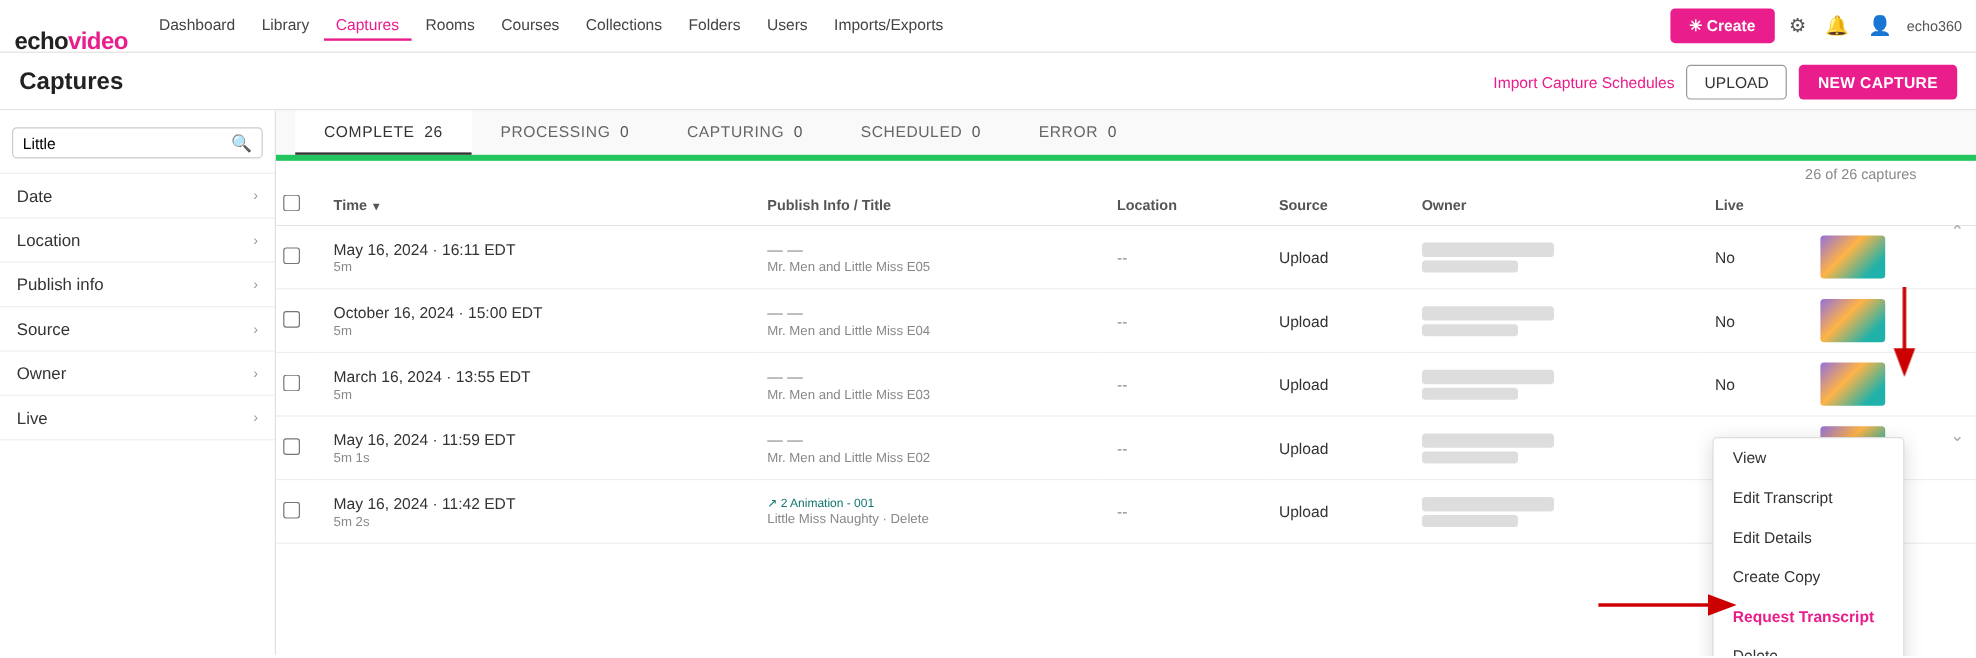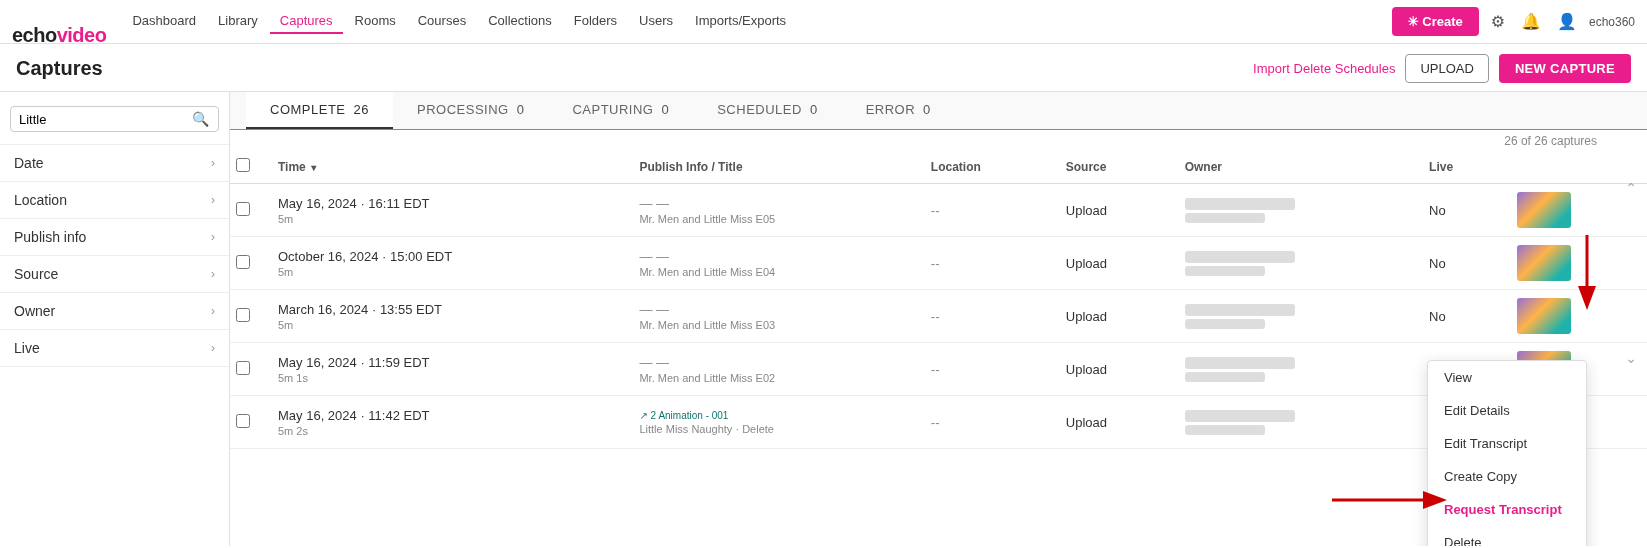"Import Delete Schedules" a.import-link { text: Delete -> Capture }
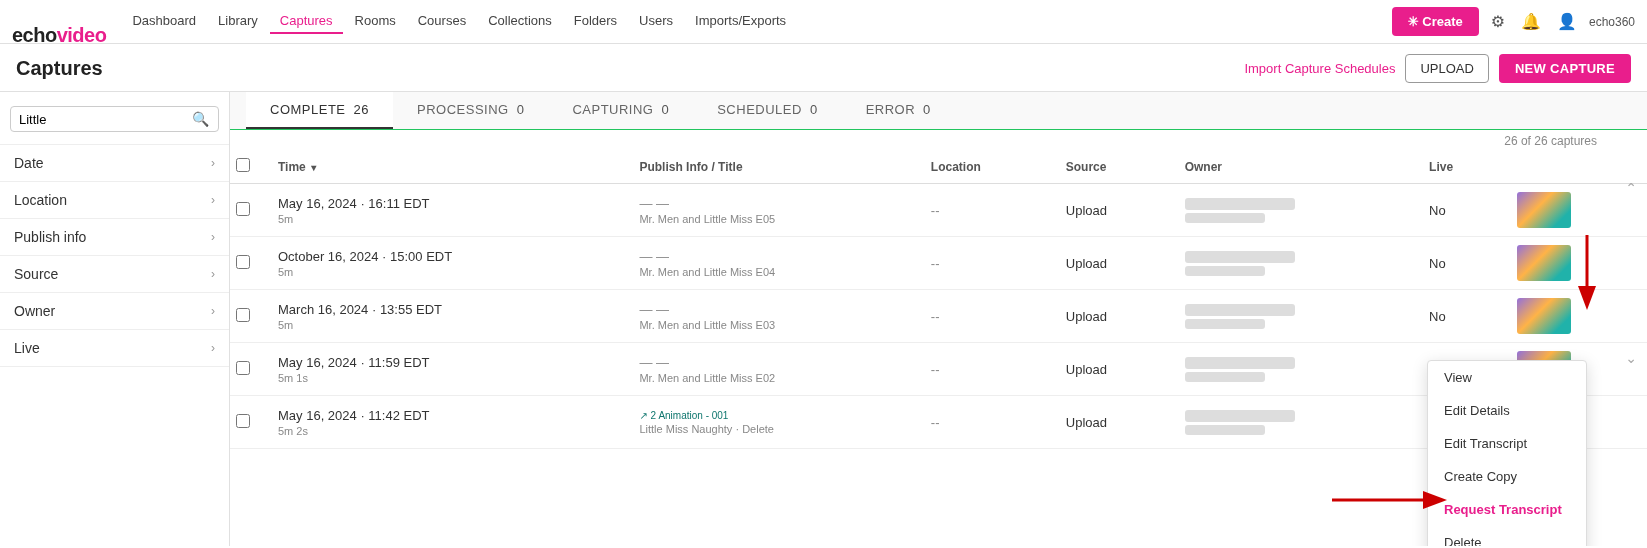"COMPLETE" .tabs-bar { border-bottom: 1px solid #22c55e -> 5px solid #22c55e }
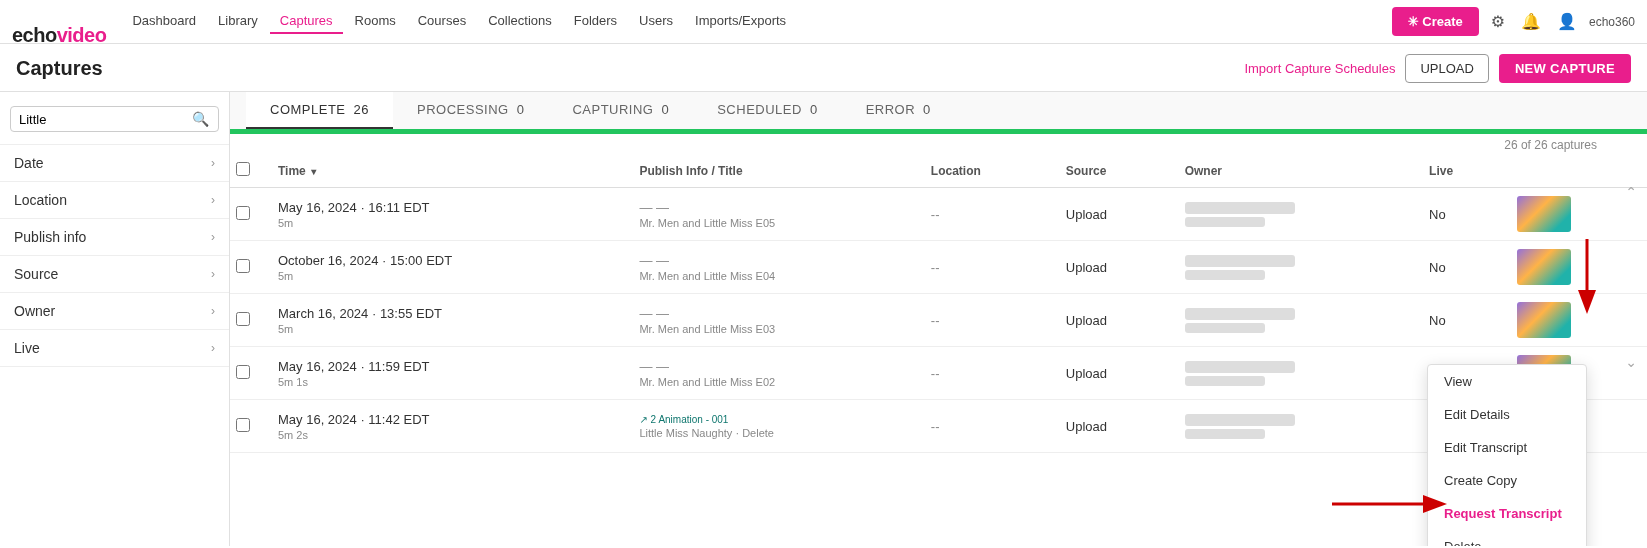"Edit Details" div.context-menu-item { order: before "Edit Transcript" -> after "Edit Transcript" }
